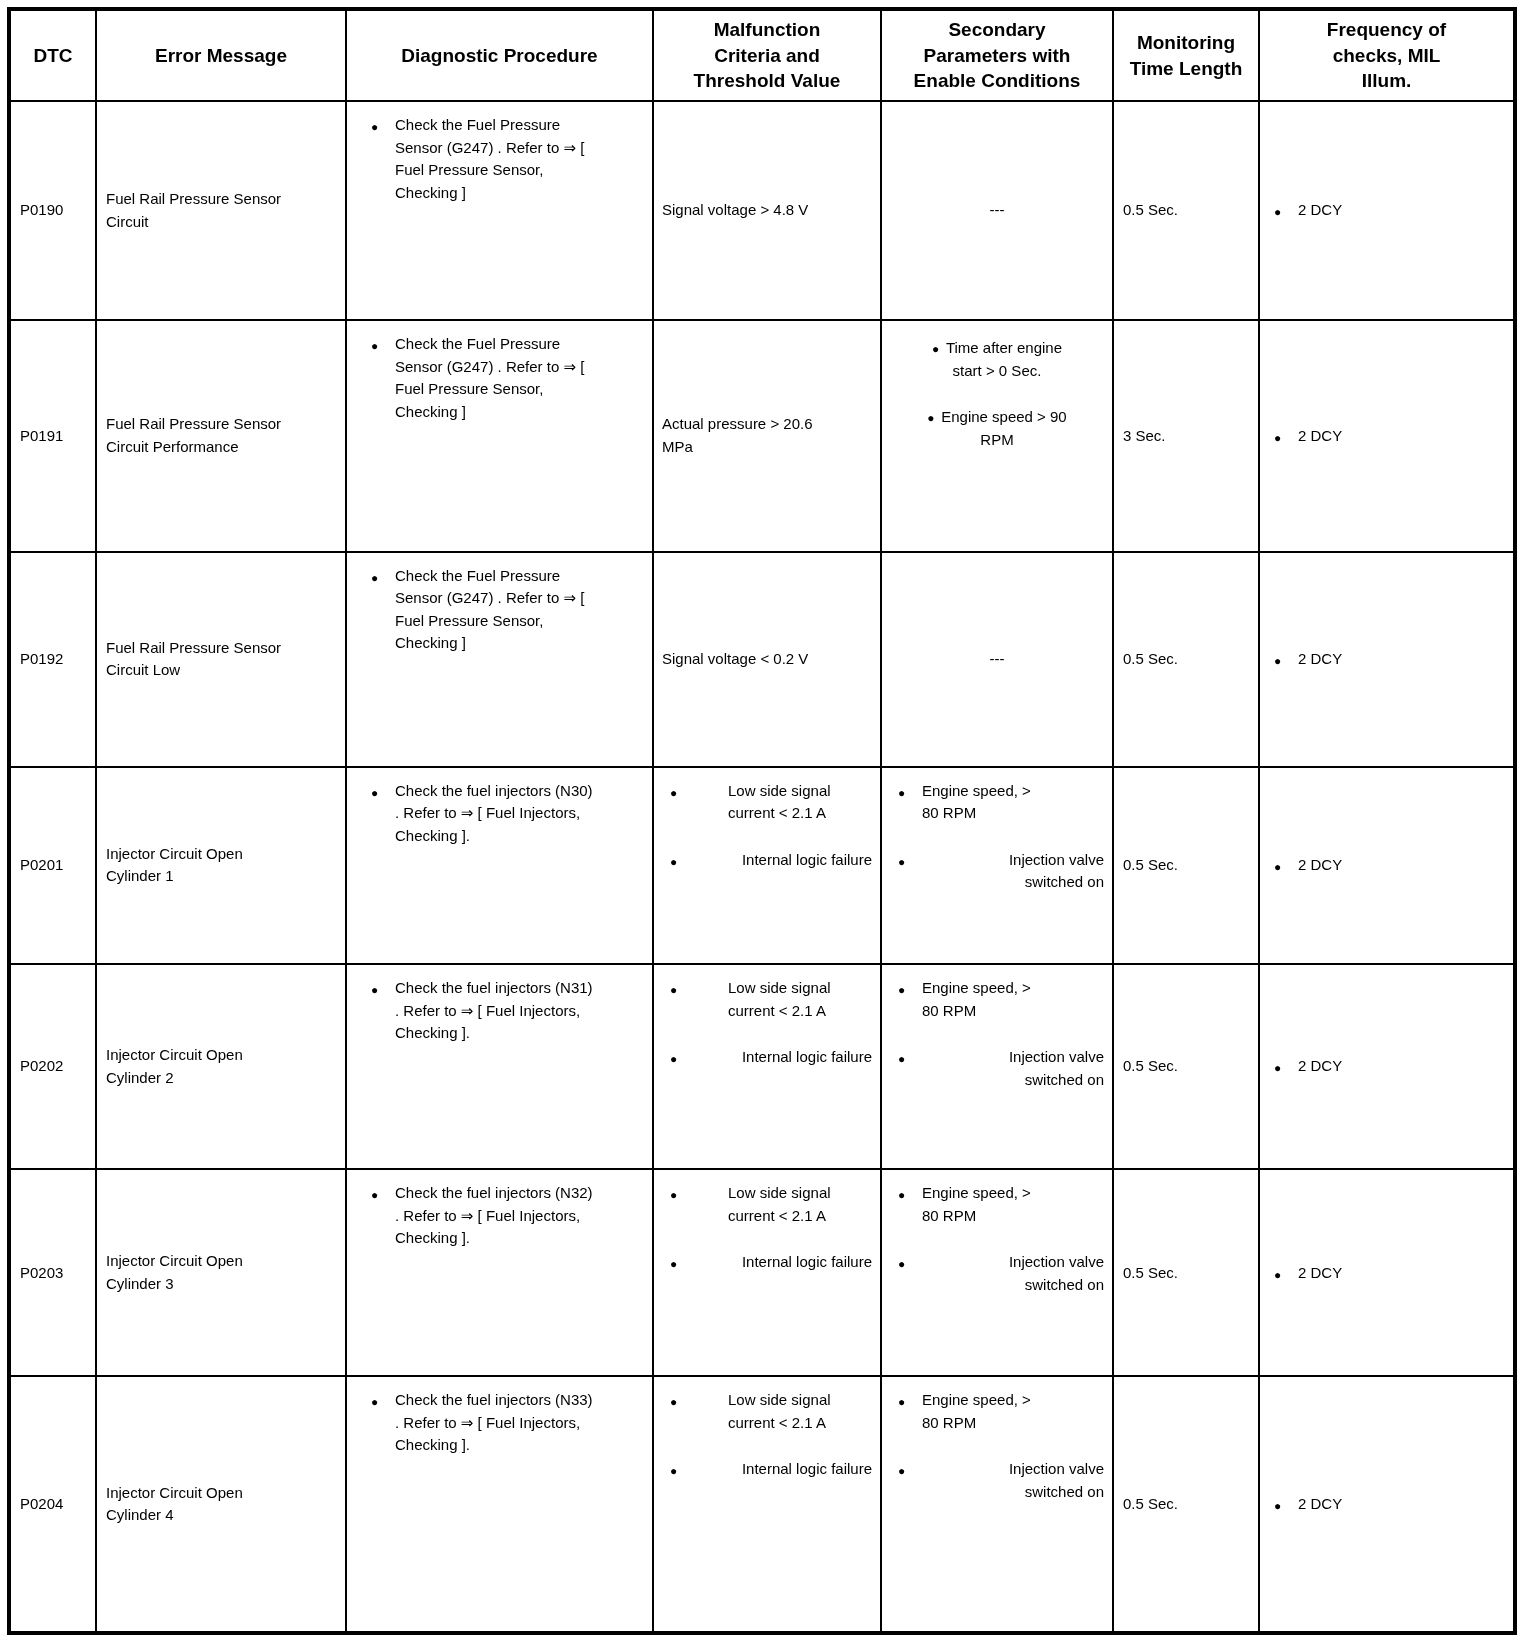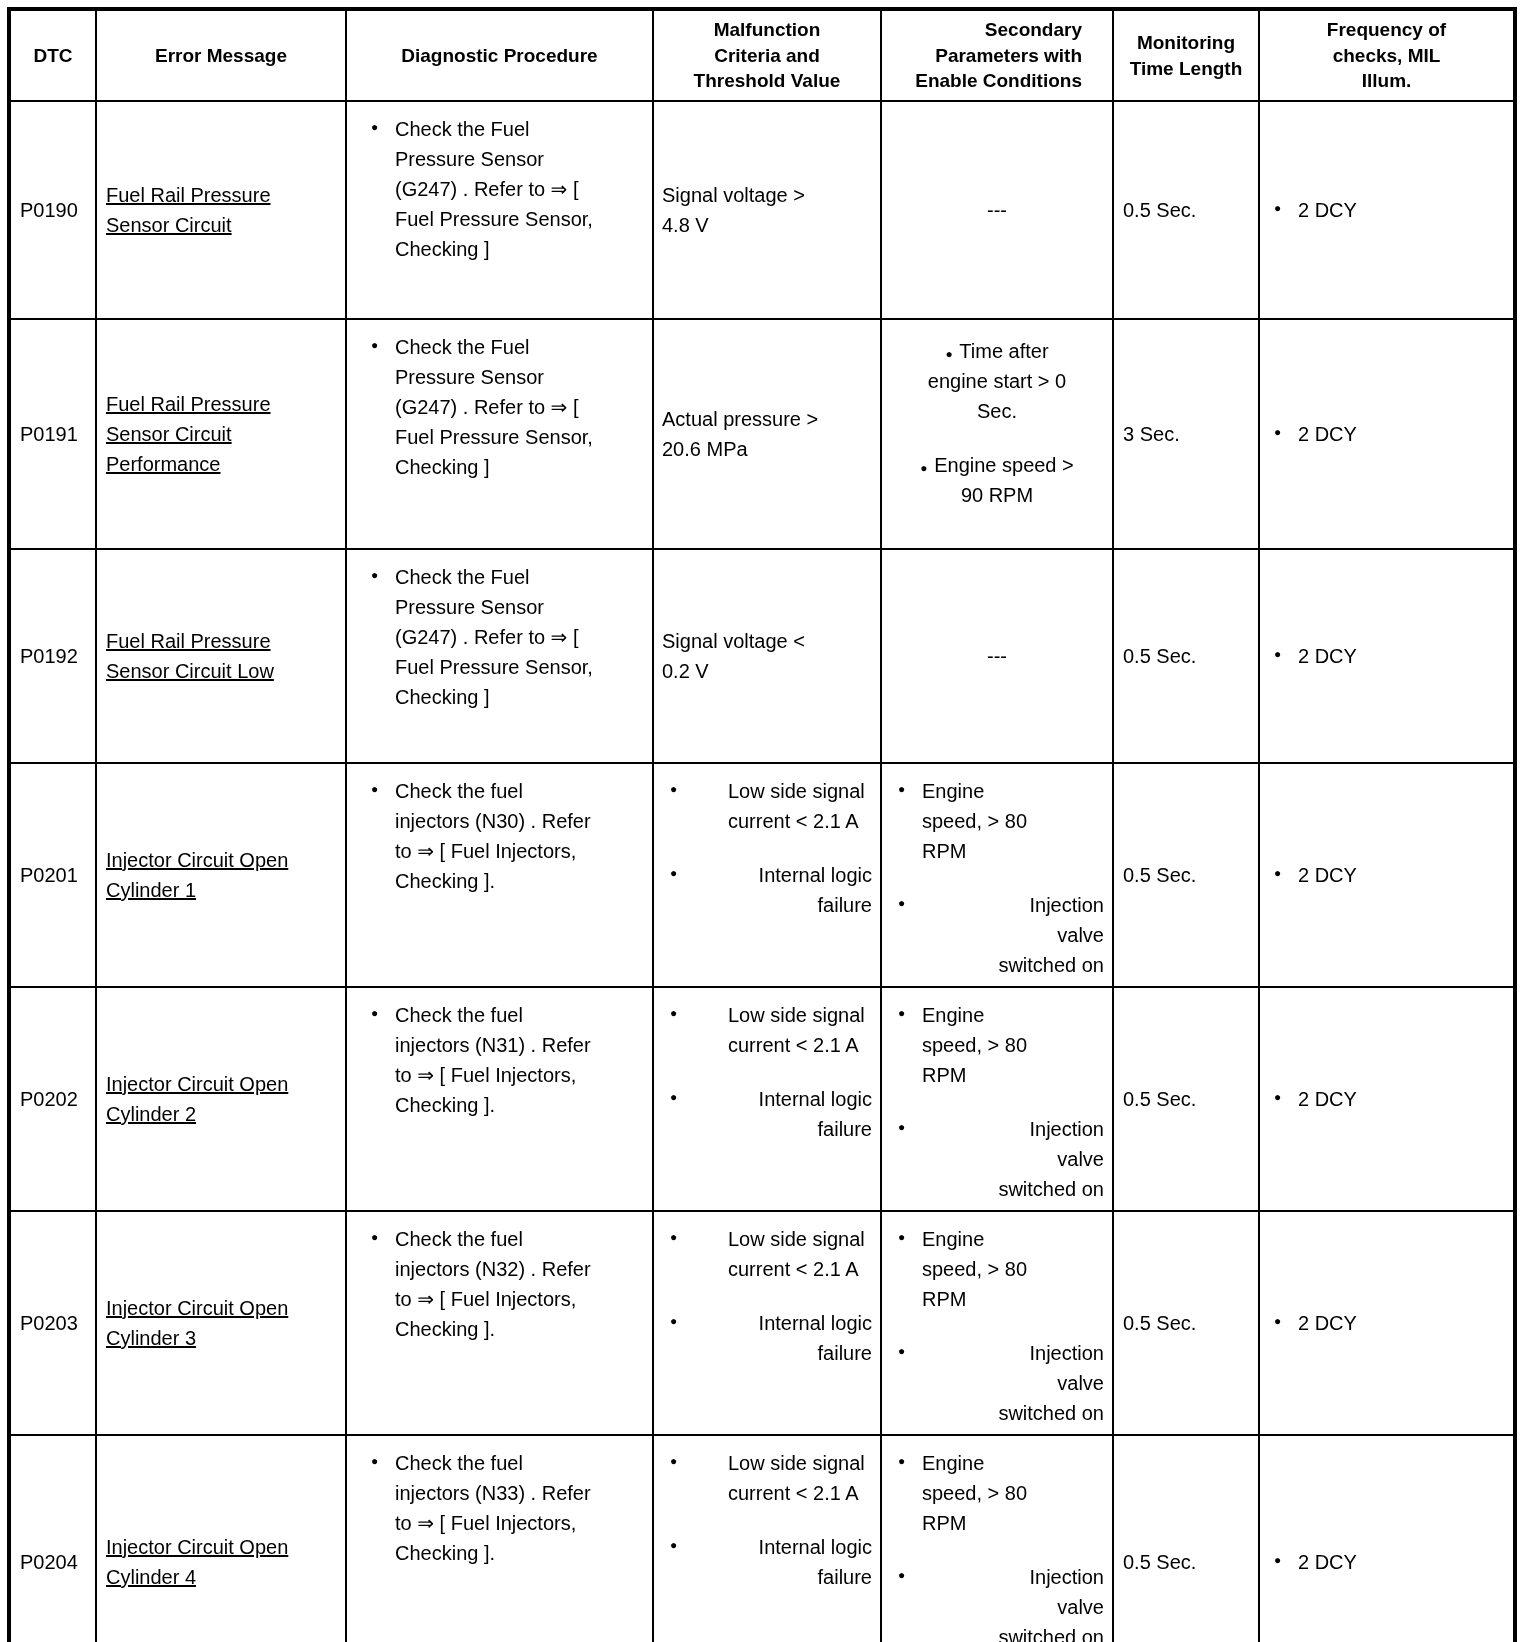"Secondary Parameters with Enable" th .w170 { text-align: right -> none }
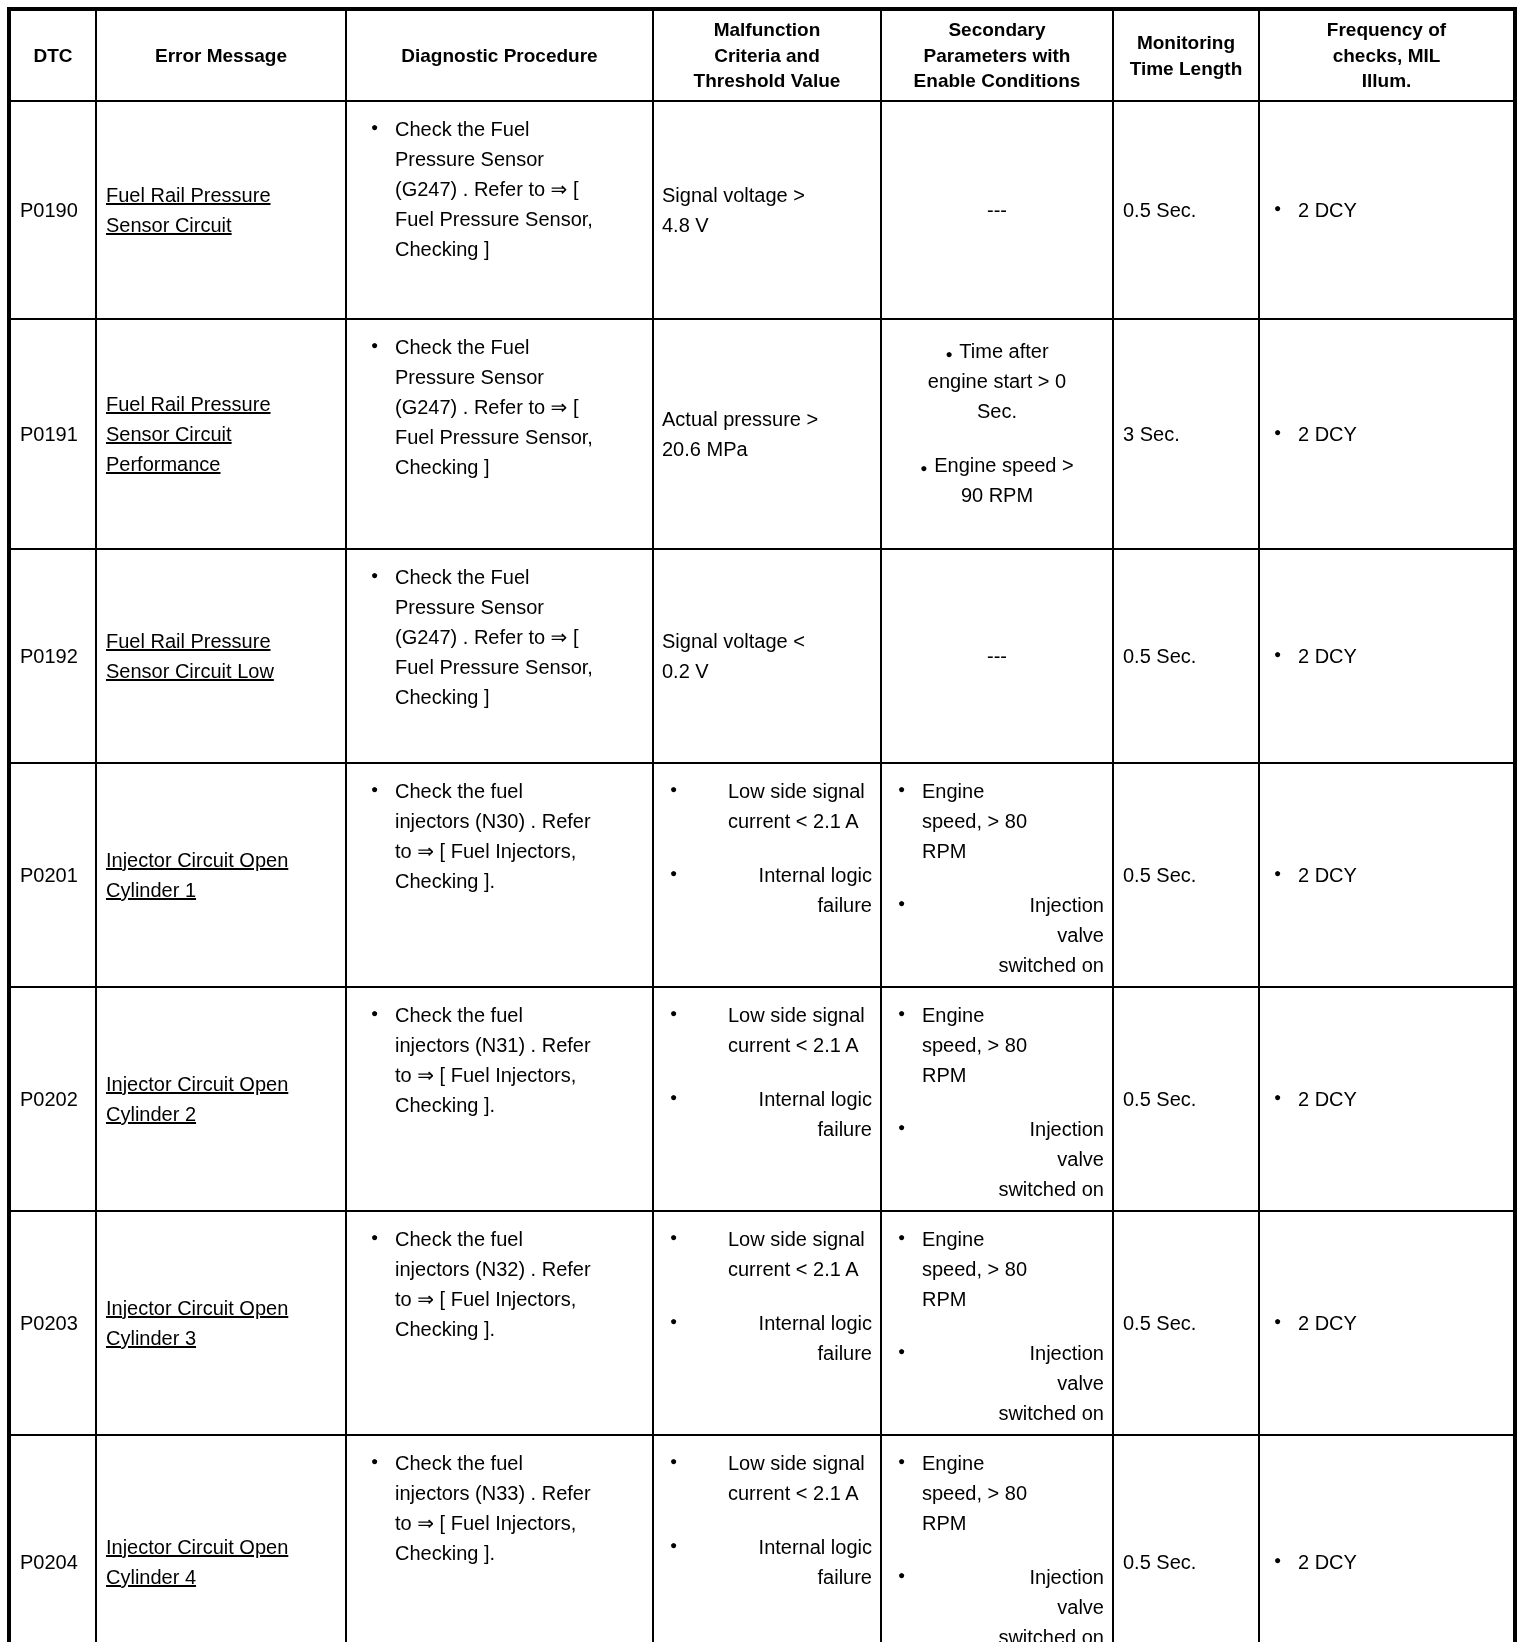"Check the Fuel Pressure Sensor" td { font-size: 20px -> 15px }
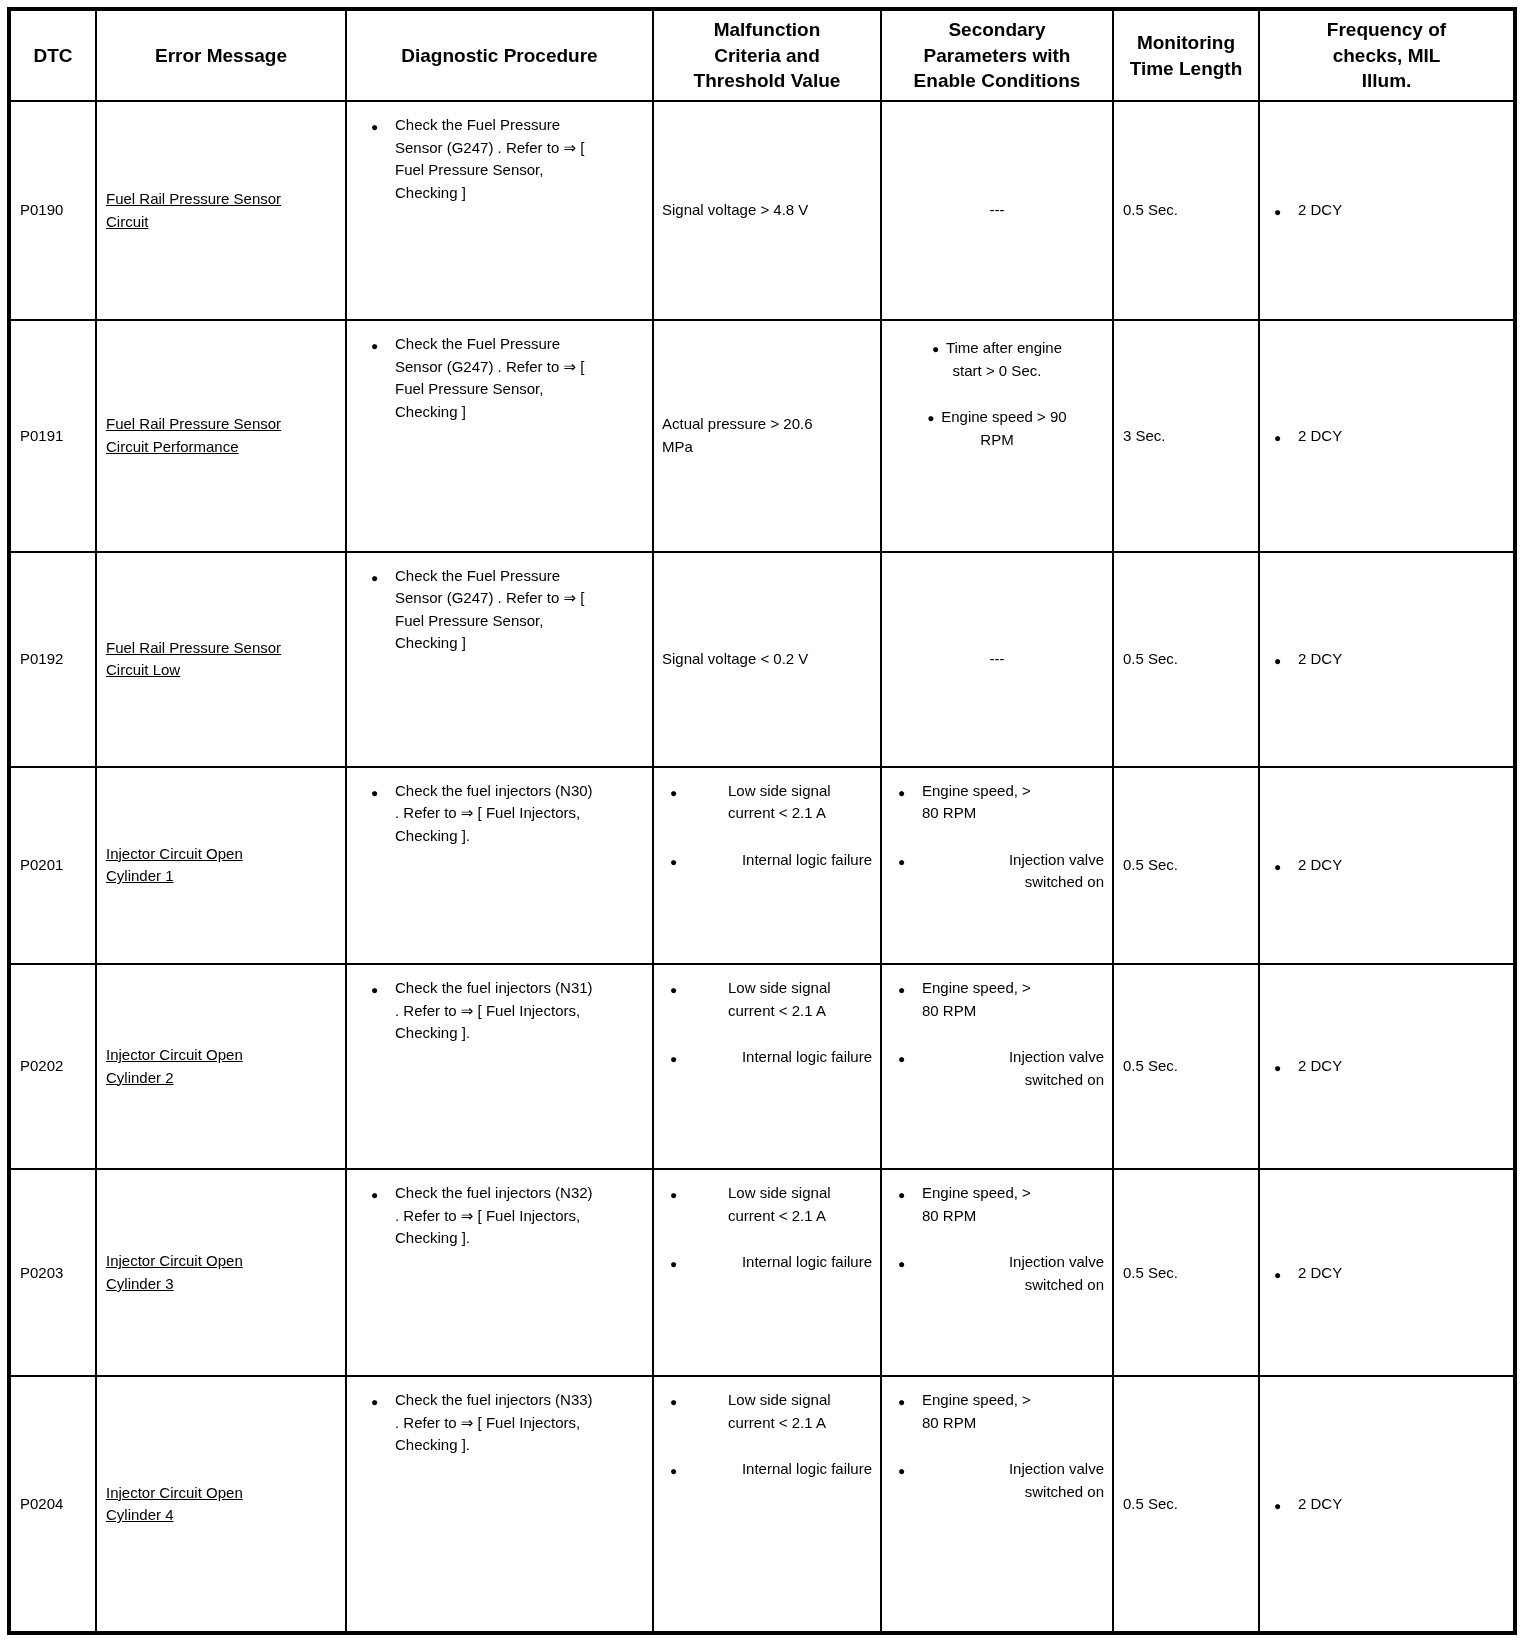"Fuel Rail Pressure Sensor Circuit" .mw185 { text-decoration: underline -> none }
